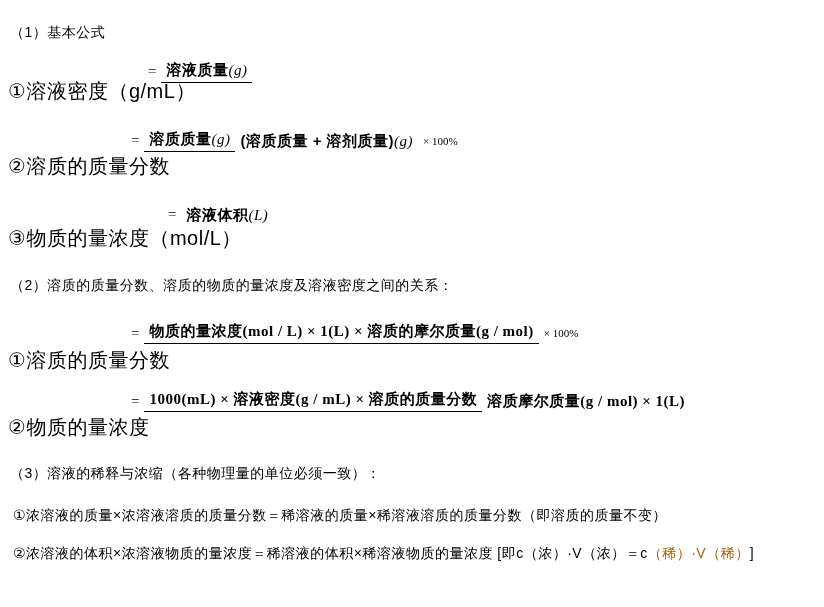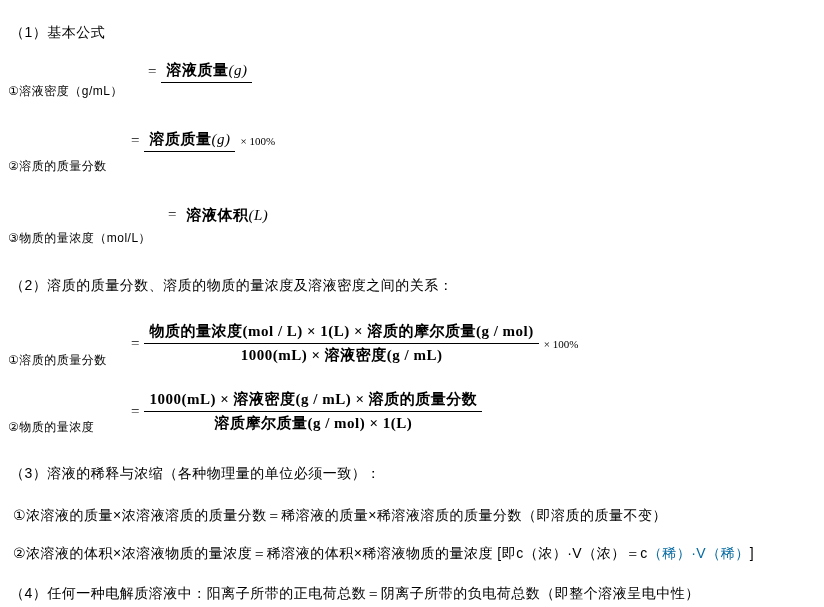"溶液质量(g)" .frac { flex-direction: column -> row }
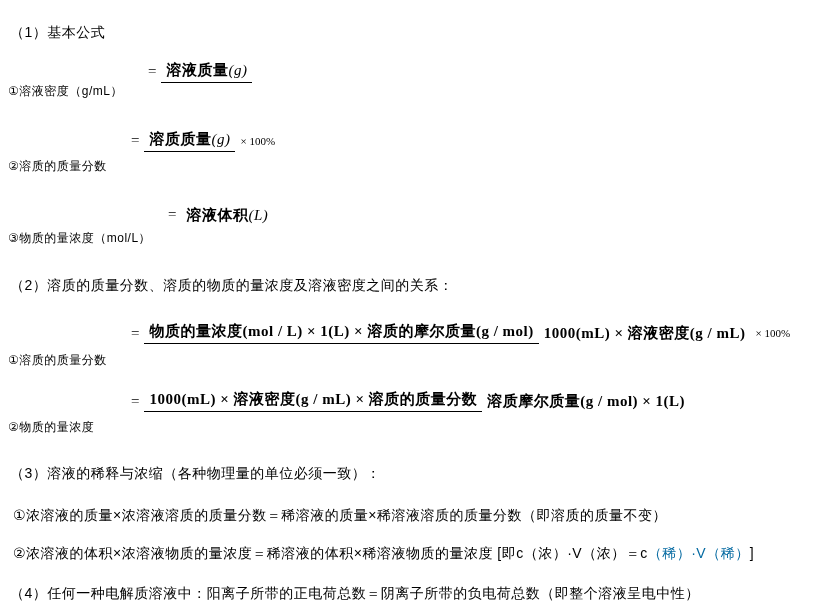"①溶液密度（g/mL）" .flabel { font-size: 12px -> 20px }
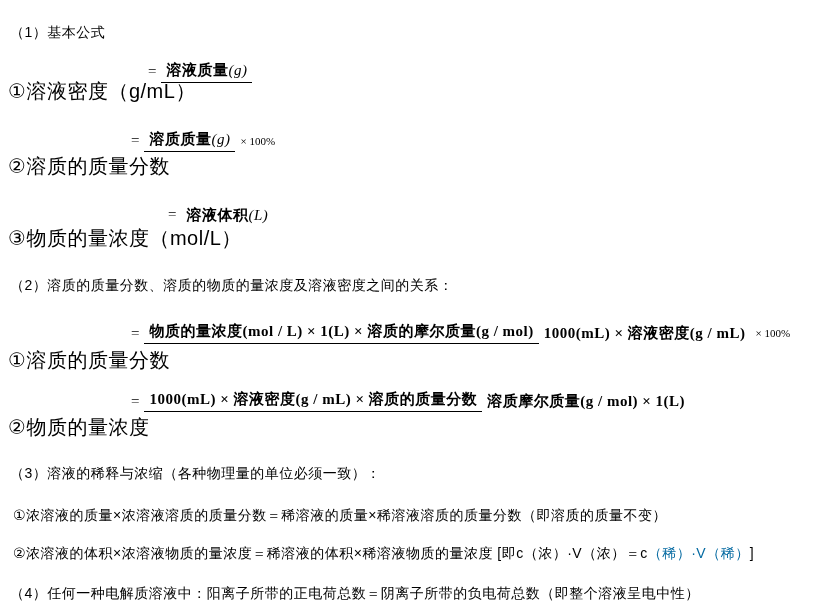"(溶质质量 + 溶剂质量)(g)" span.den { html: none -> <span><span>(溶质质量 + 溶剂质量)</span><span>(g)</span></span> }
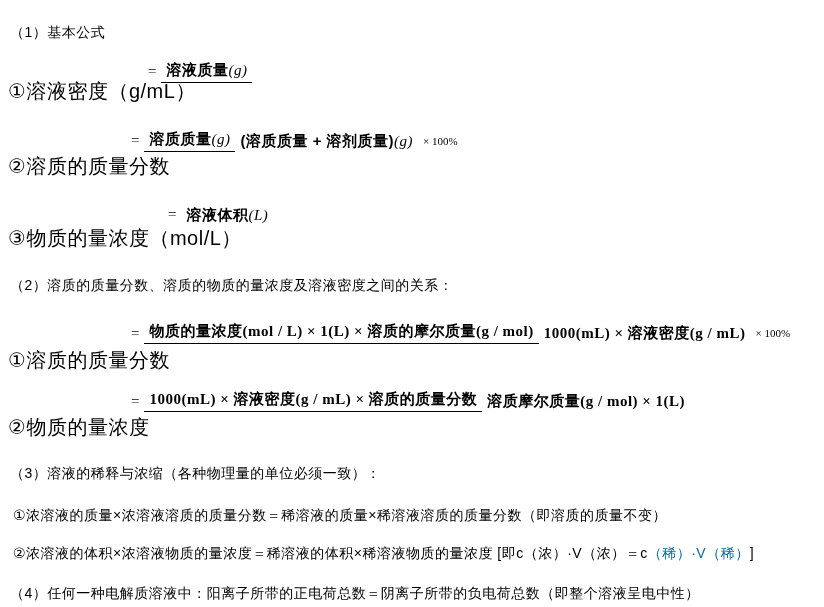"1000(mL) × 溶液密度(g / mL)" span.den { html: <span>1000(mL) × 溶液密度(g / mL)</span> -> none }
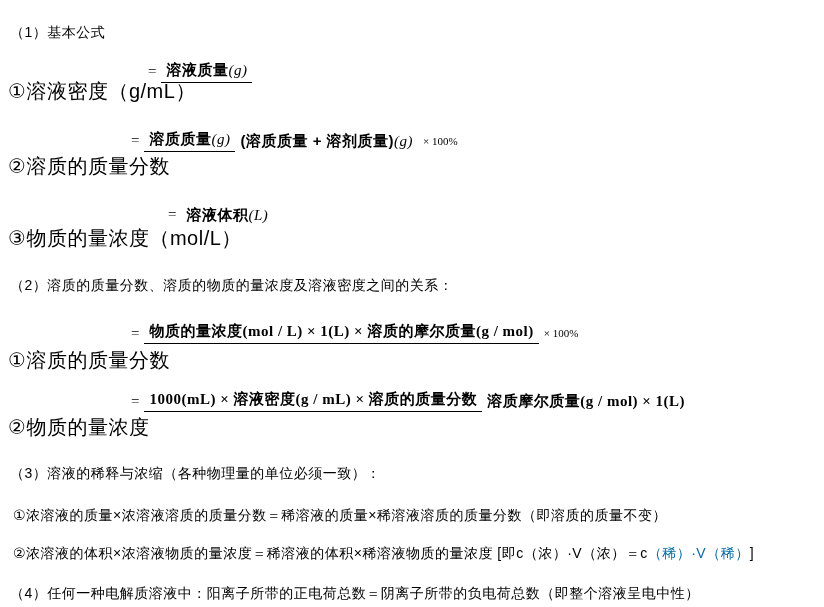"（稀）·V（稀）" .muted { color: #0369a1 -> #a16207 }
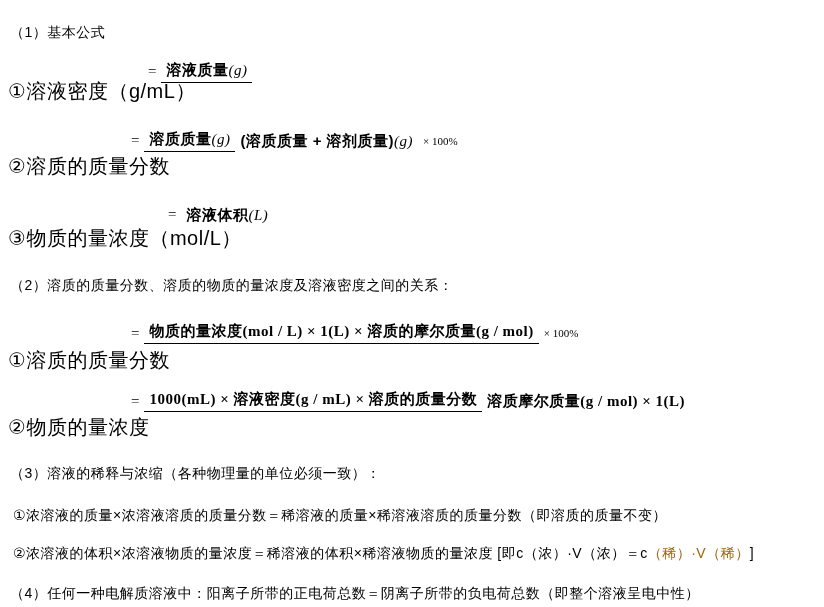"（4）任何一种电解质溶液中：阳离子所带的正电荷总数＝阴离子所带的负电荷总数（即整" div.tline { html: <div>（4）任何一种电解质溶液中：阳离子所带的正电荷总数＝阴离子所带的负电荷总数（即整个溶液呈电中性）</div> -> none }
